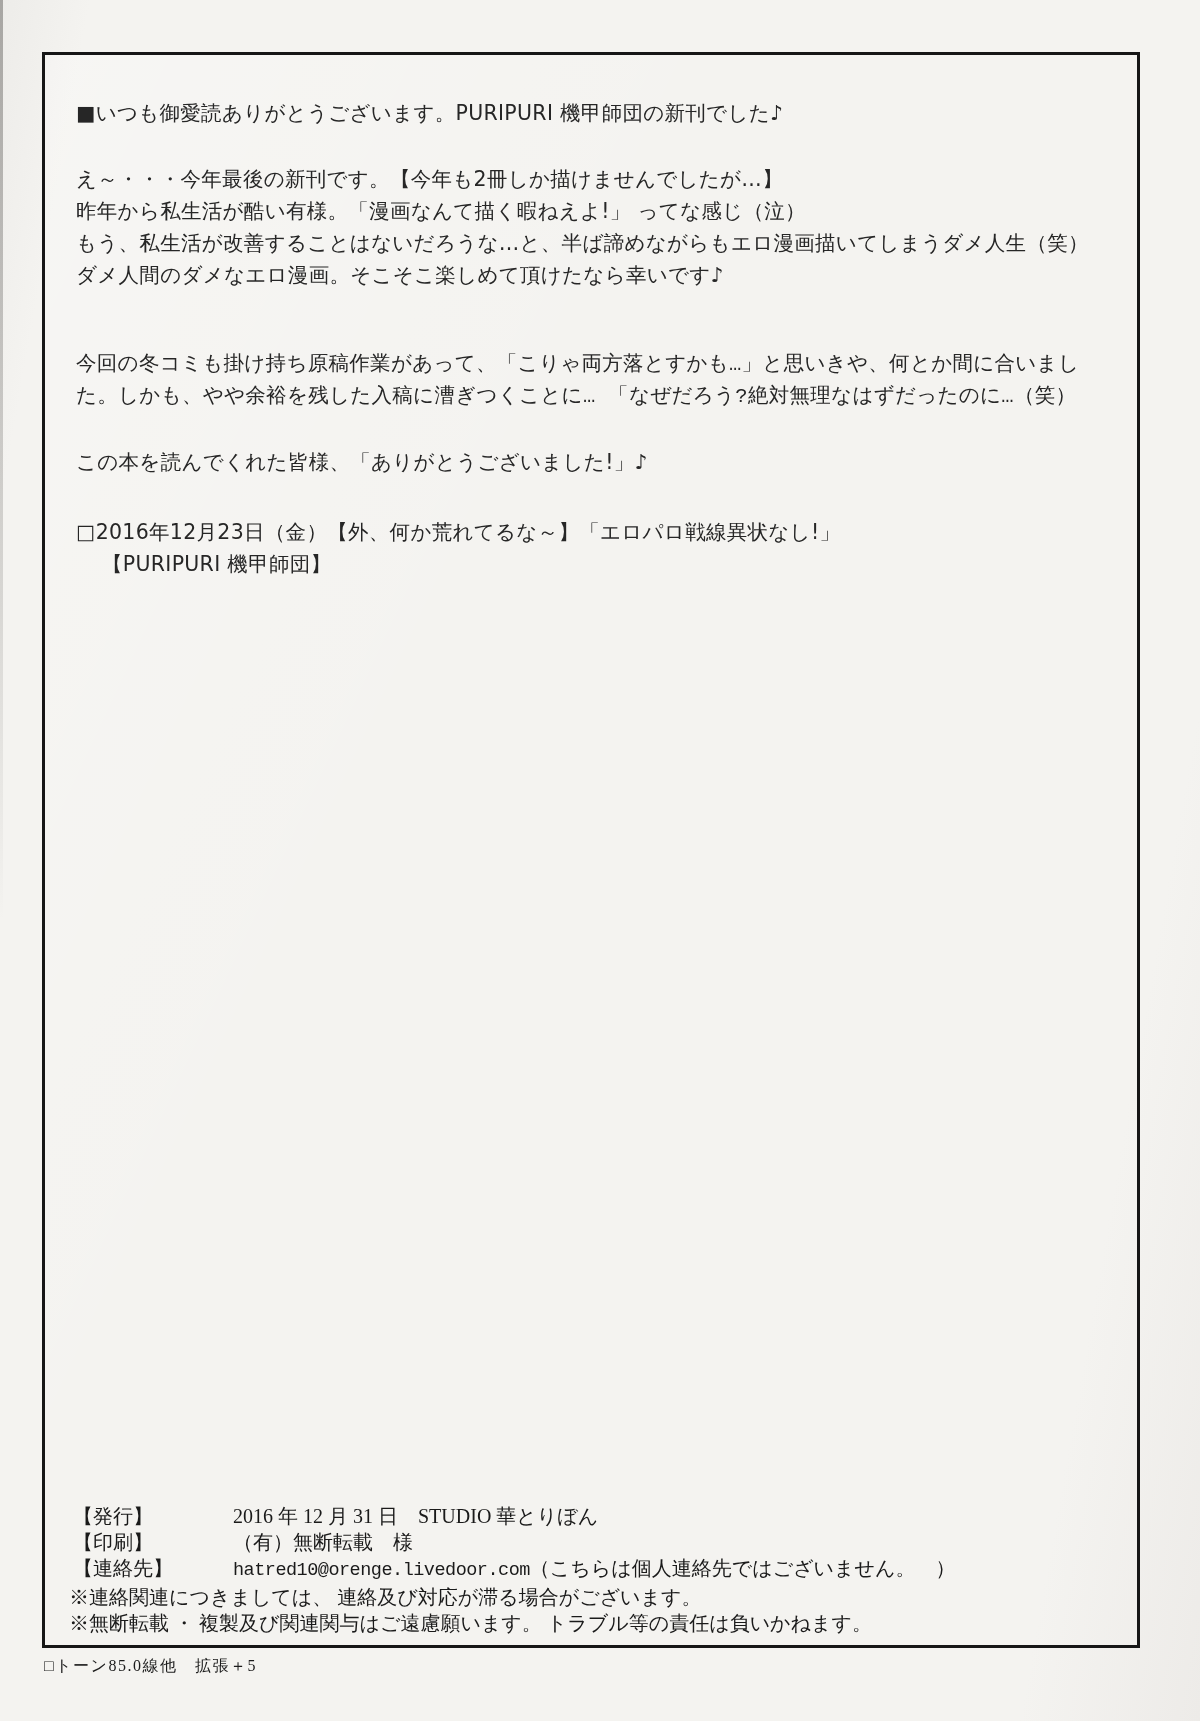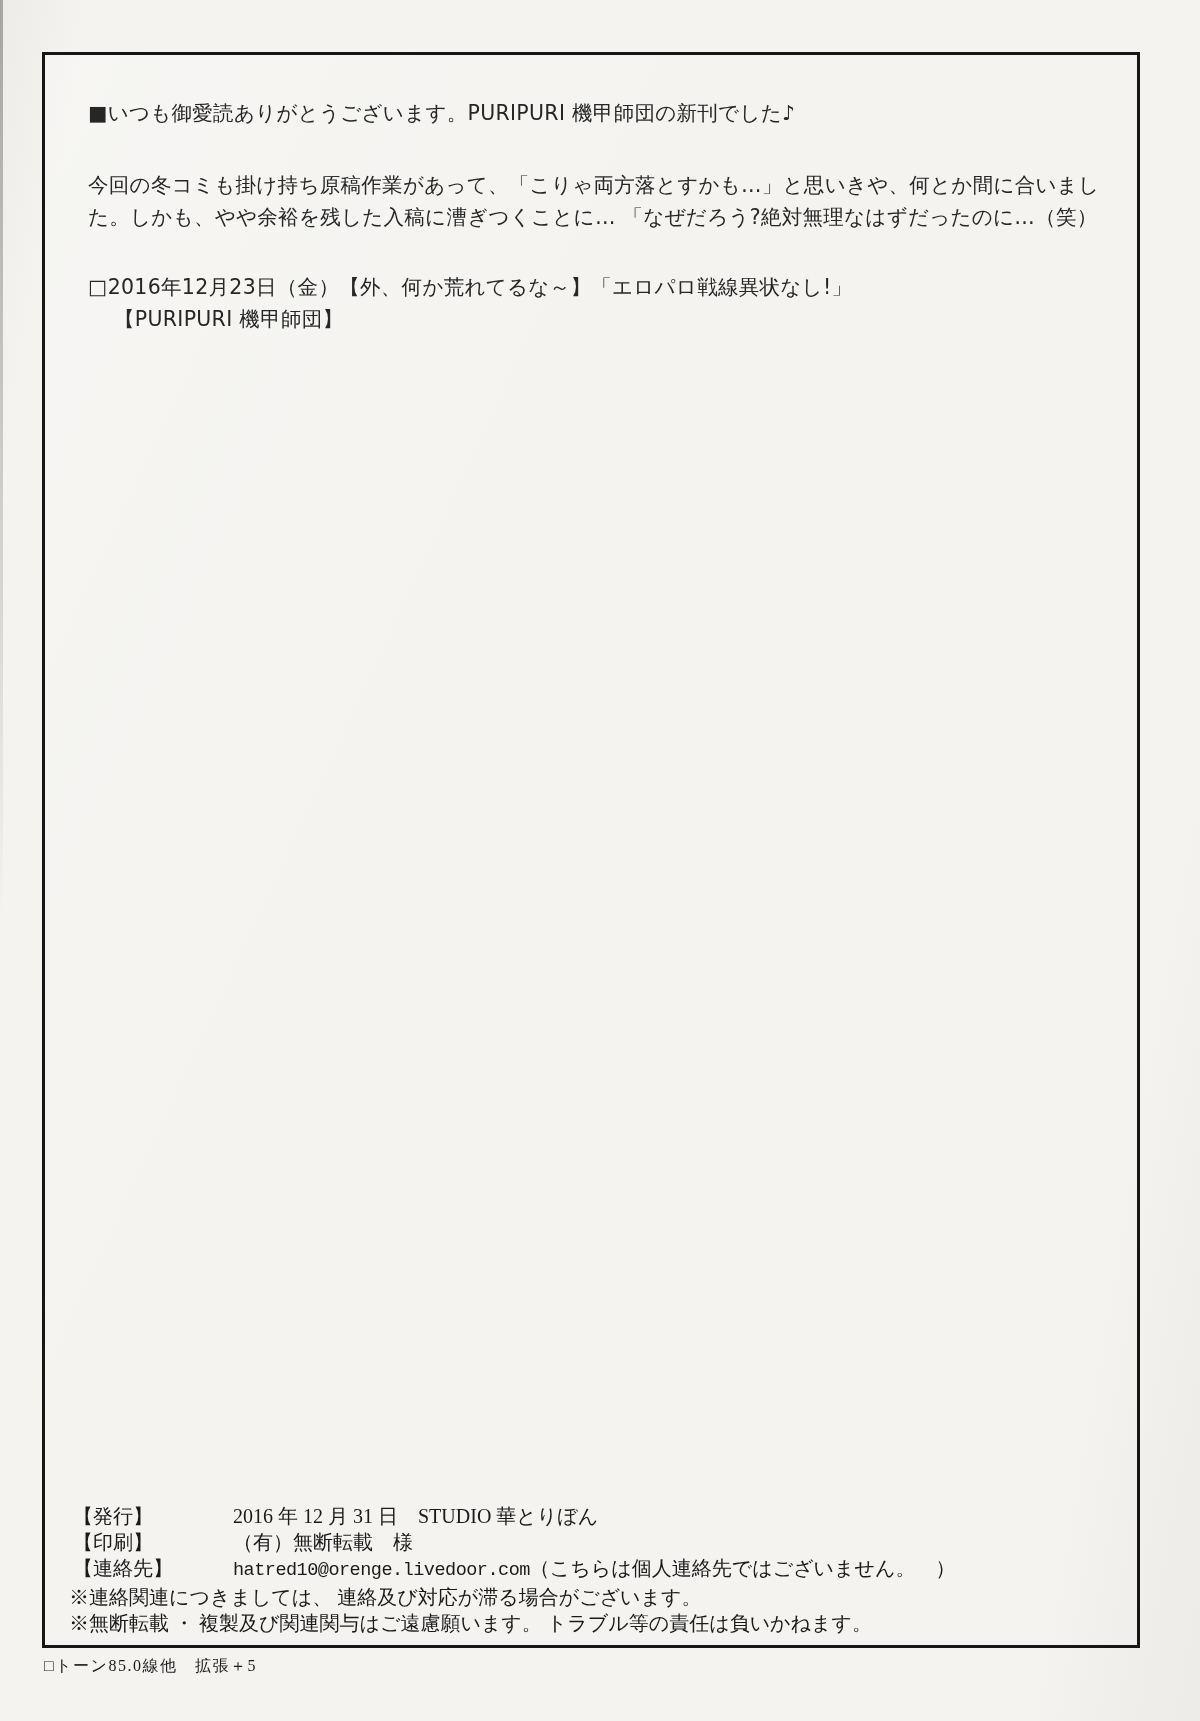"■いつも御愛読ありがとうございます。PURIPURI 機甲師団の新刊でした♪" .afterword { left: 43px -> 31px }
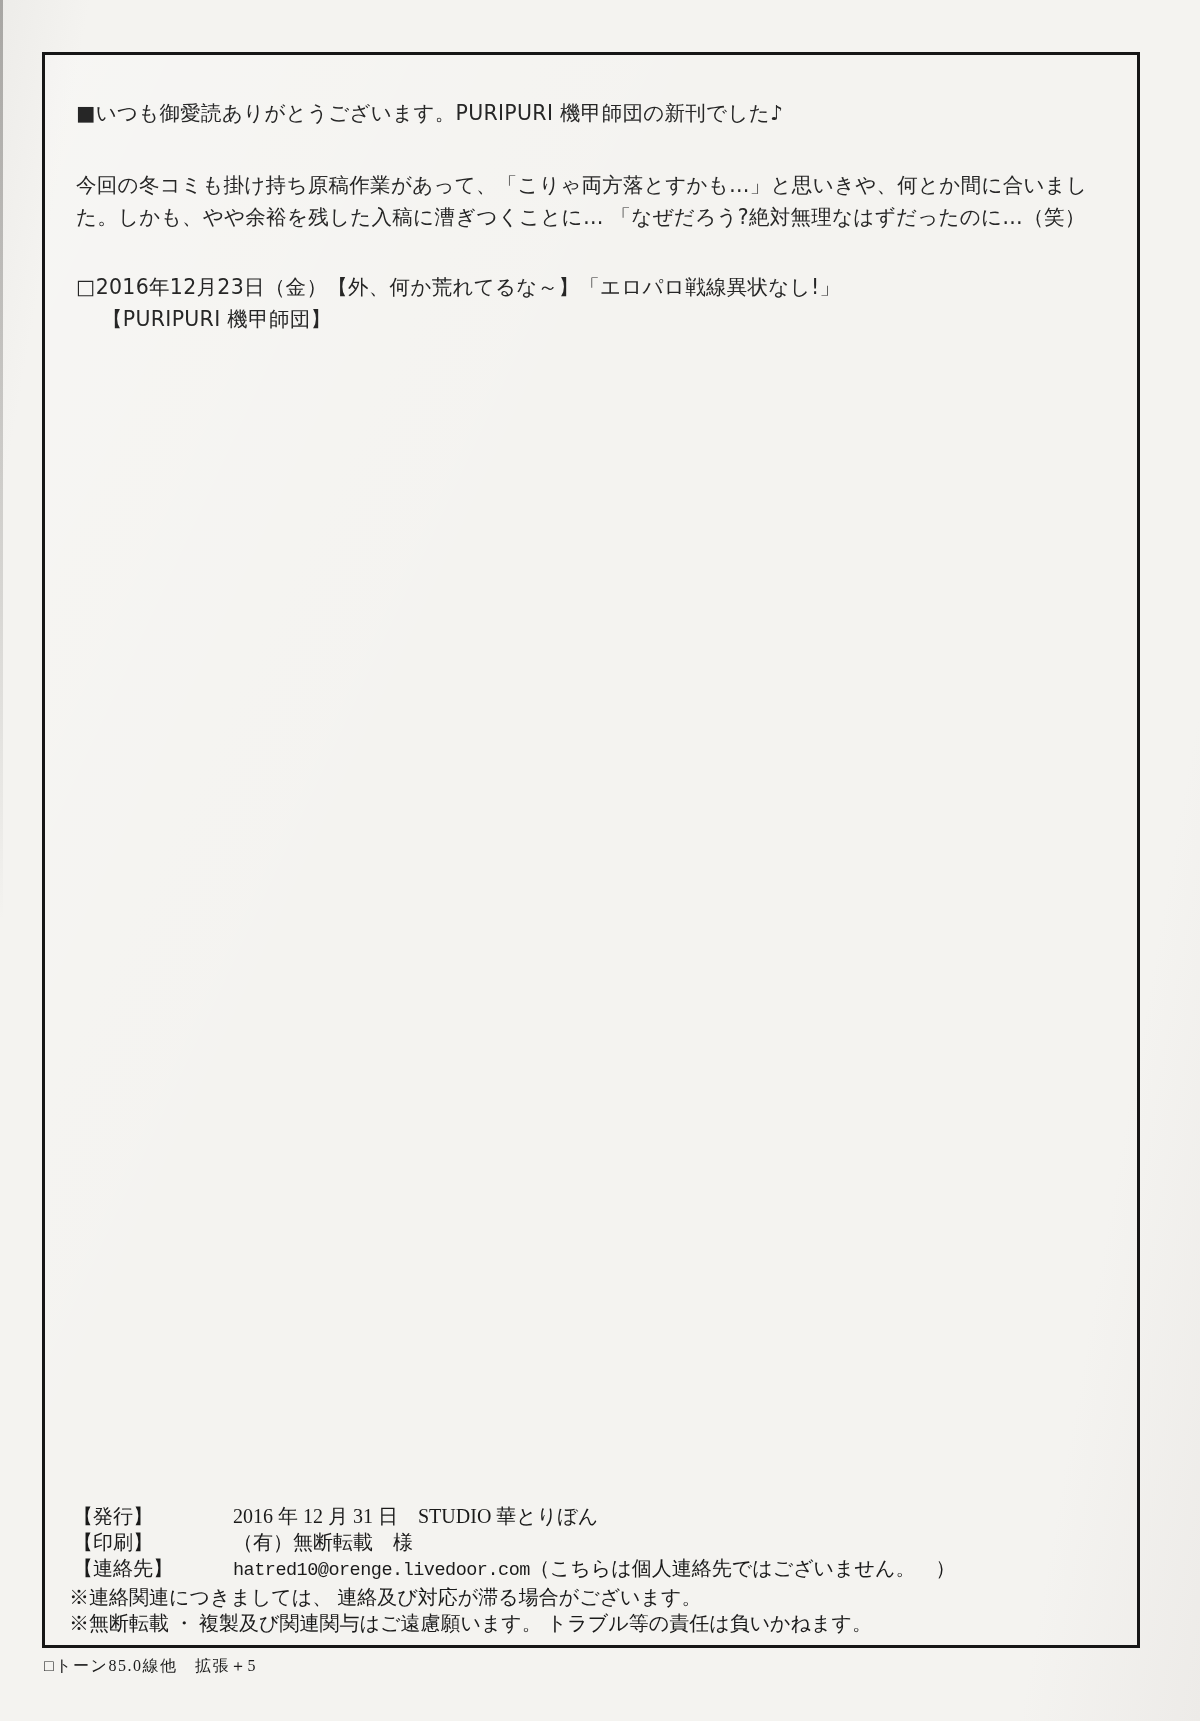"え～・・・今年最後の新刊です。【今年も2冊しか描けませんでしたが…】" div.para { html: none -> <div> <div>え～・・・今年最後の新刊です。【今年も2冊しか描けませんでしたが…】</div> <div>昨年から私生活が酷い有様。「漫画なんて描く暇ねえよ!」 ってな感じ（泣）</div> <div>もう、私生活が改善することはないだろうな…と、半ば諦めながらもエロ漫画描いてしまうダメ人生（笑）</div> <div>ダメ人間のダメなエロ漫画。そこそこ楽しめて頂けたなら幸いです♪</div> </div> }
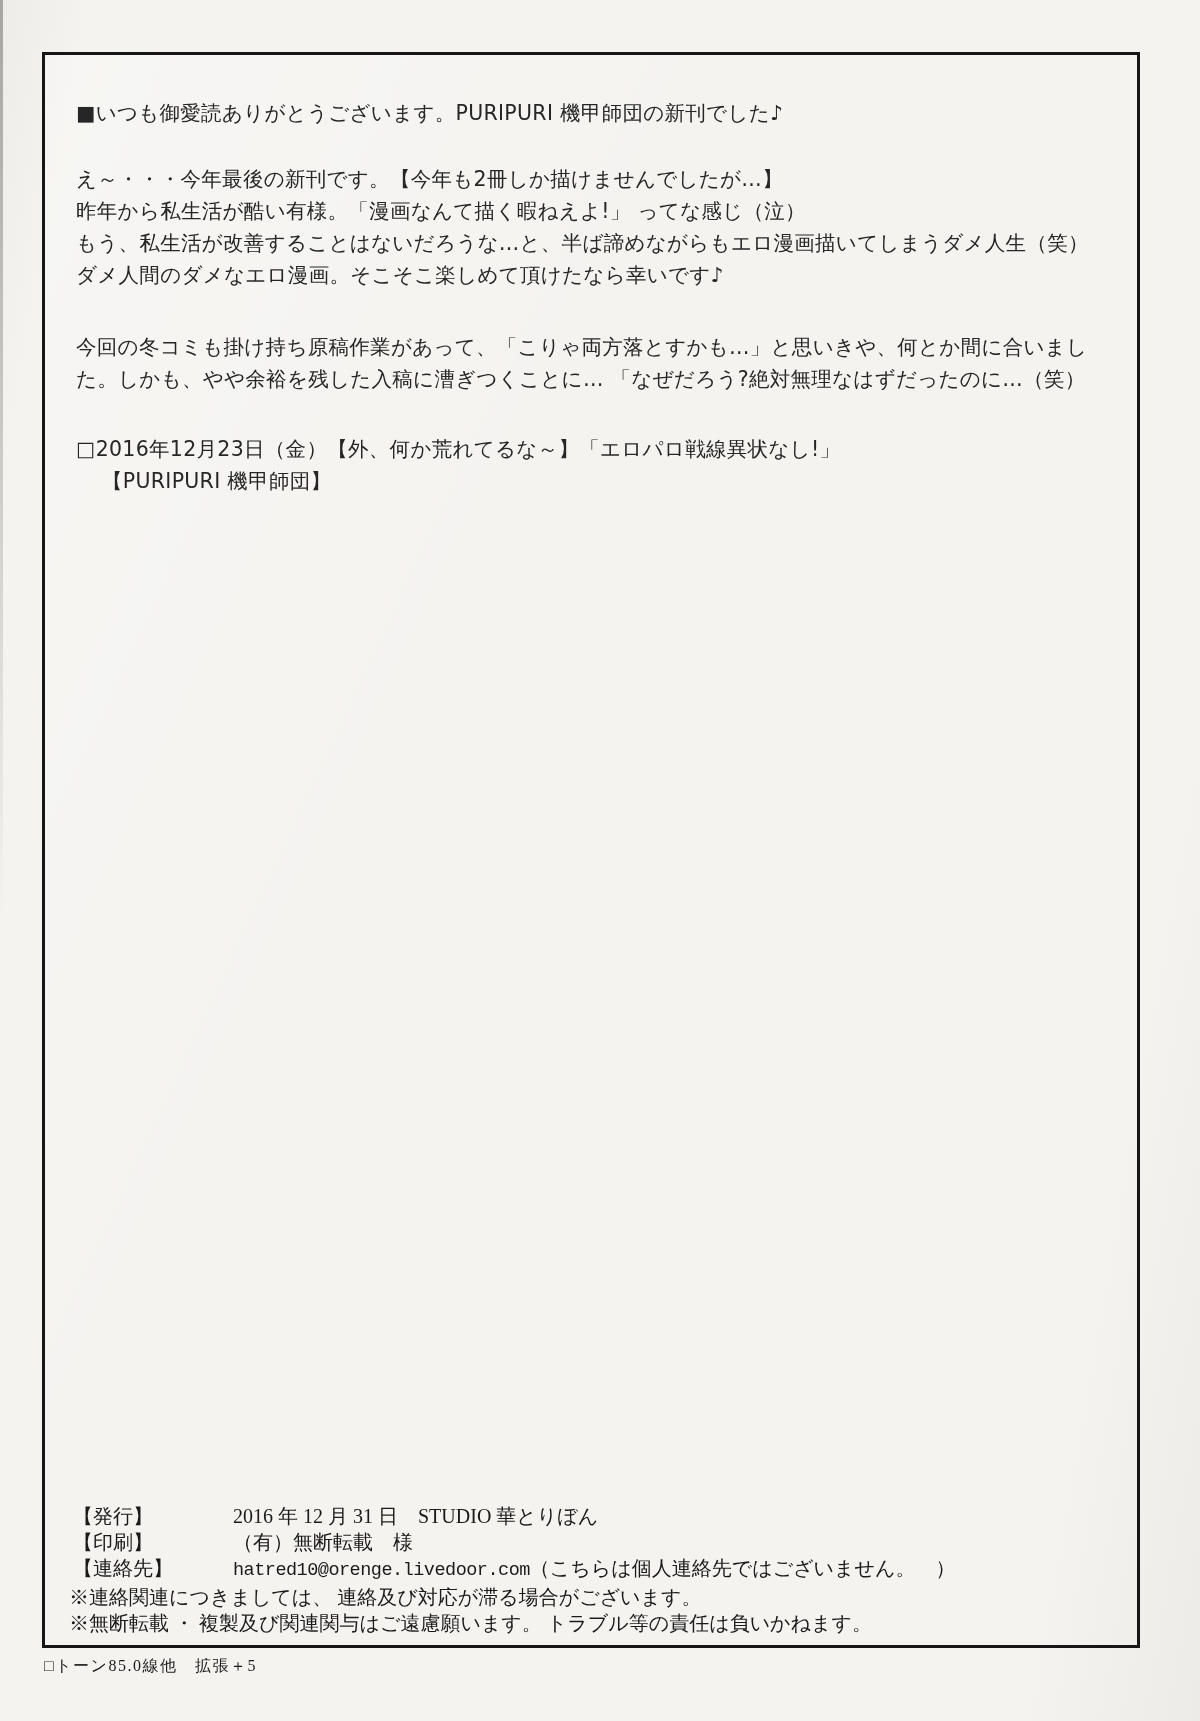"今回の冬コミも掛け持ち原稿作業があって、「こりゃ両方落とすかも…」と思いきや、何" .para.mt48 { font-family: none -> Liberation Mono, monospace; margin-top: 40px -> 58px }
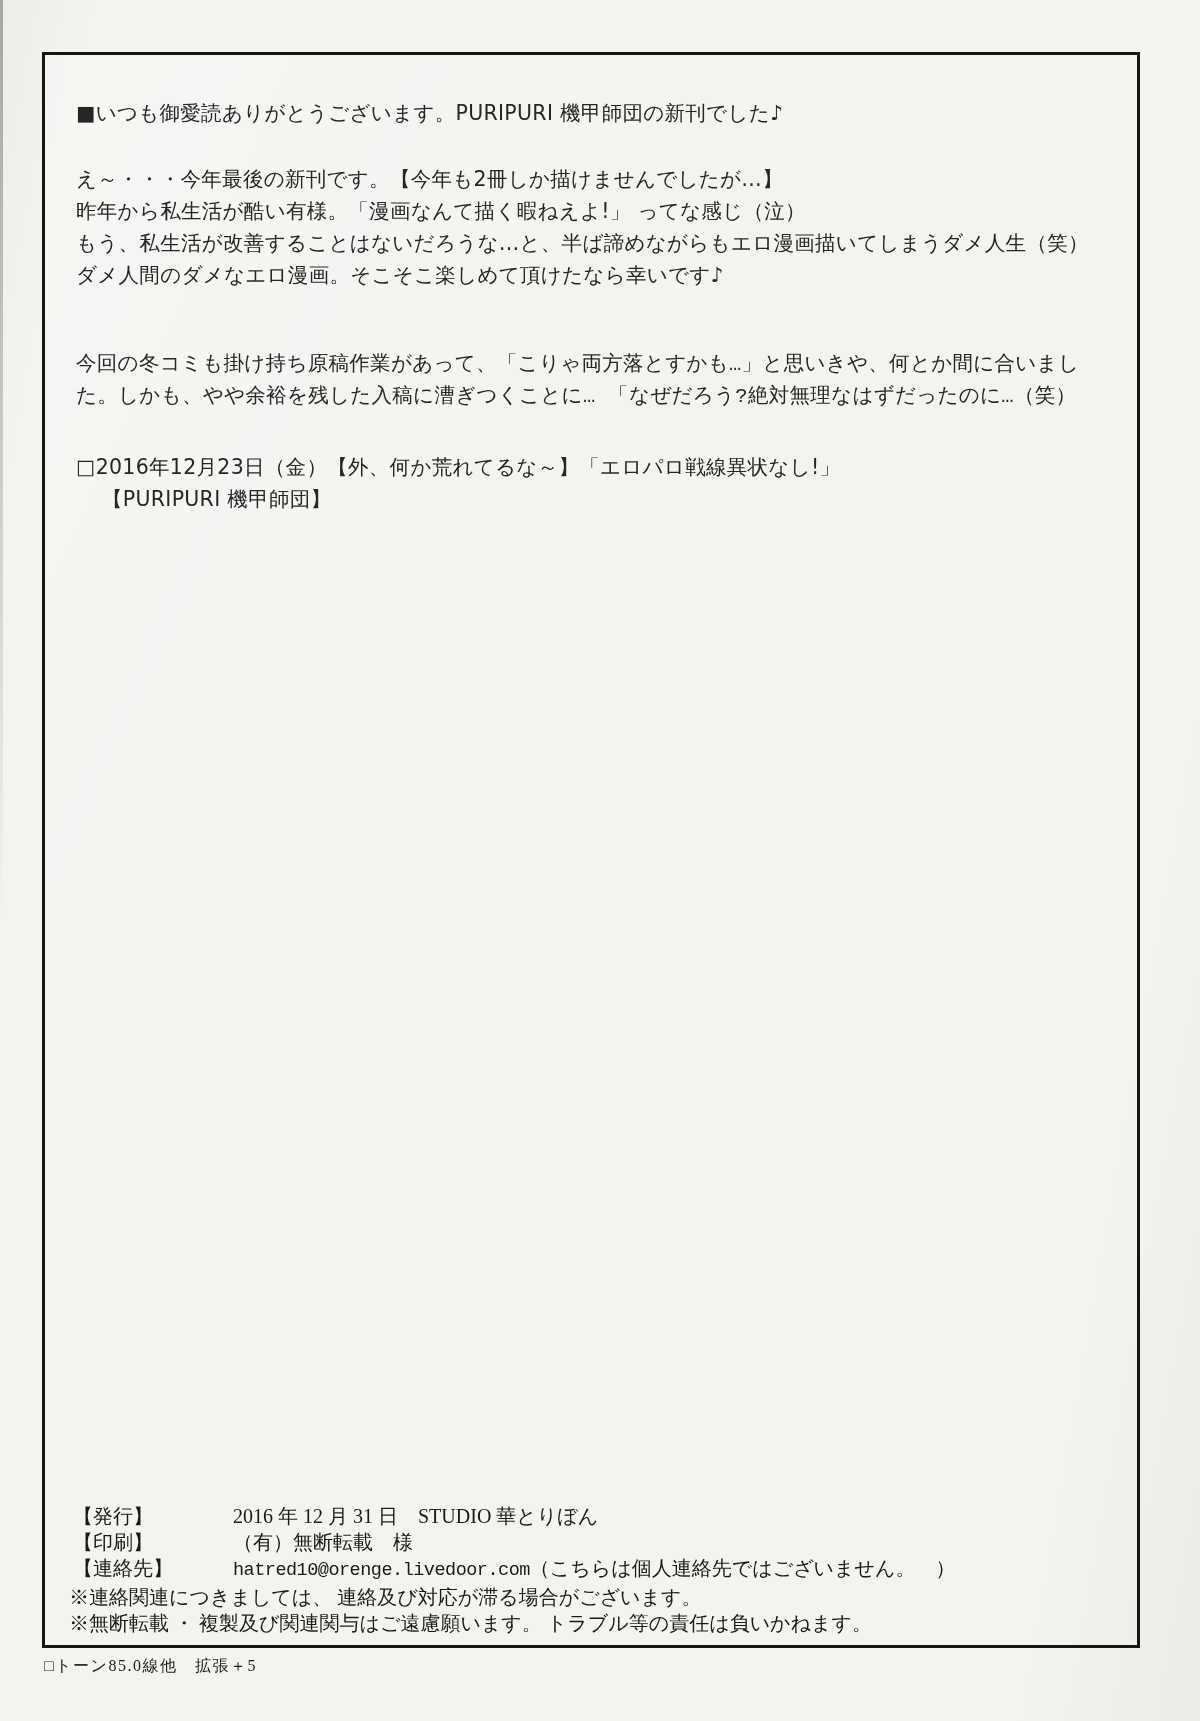"この本を読んでくれた皆様、「ありがとうございました!」♪" div.hw-line { html: none -> <div>この本を読んでくれた皆様、「ありがとうございました!」♪</div> }
